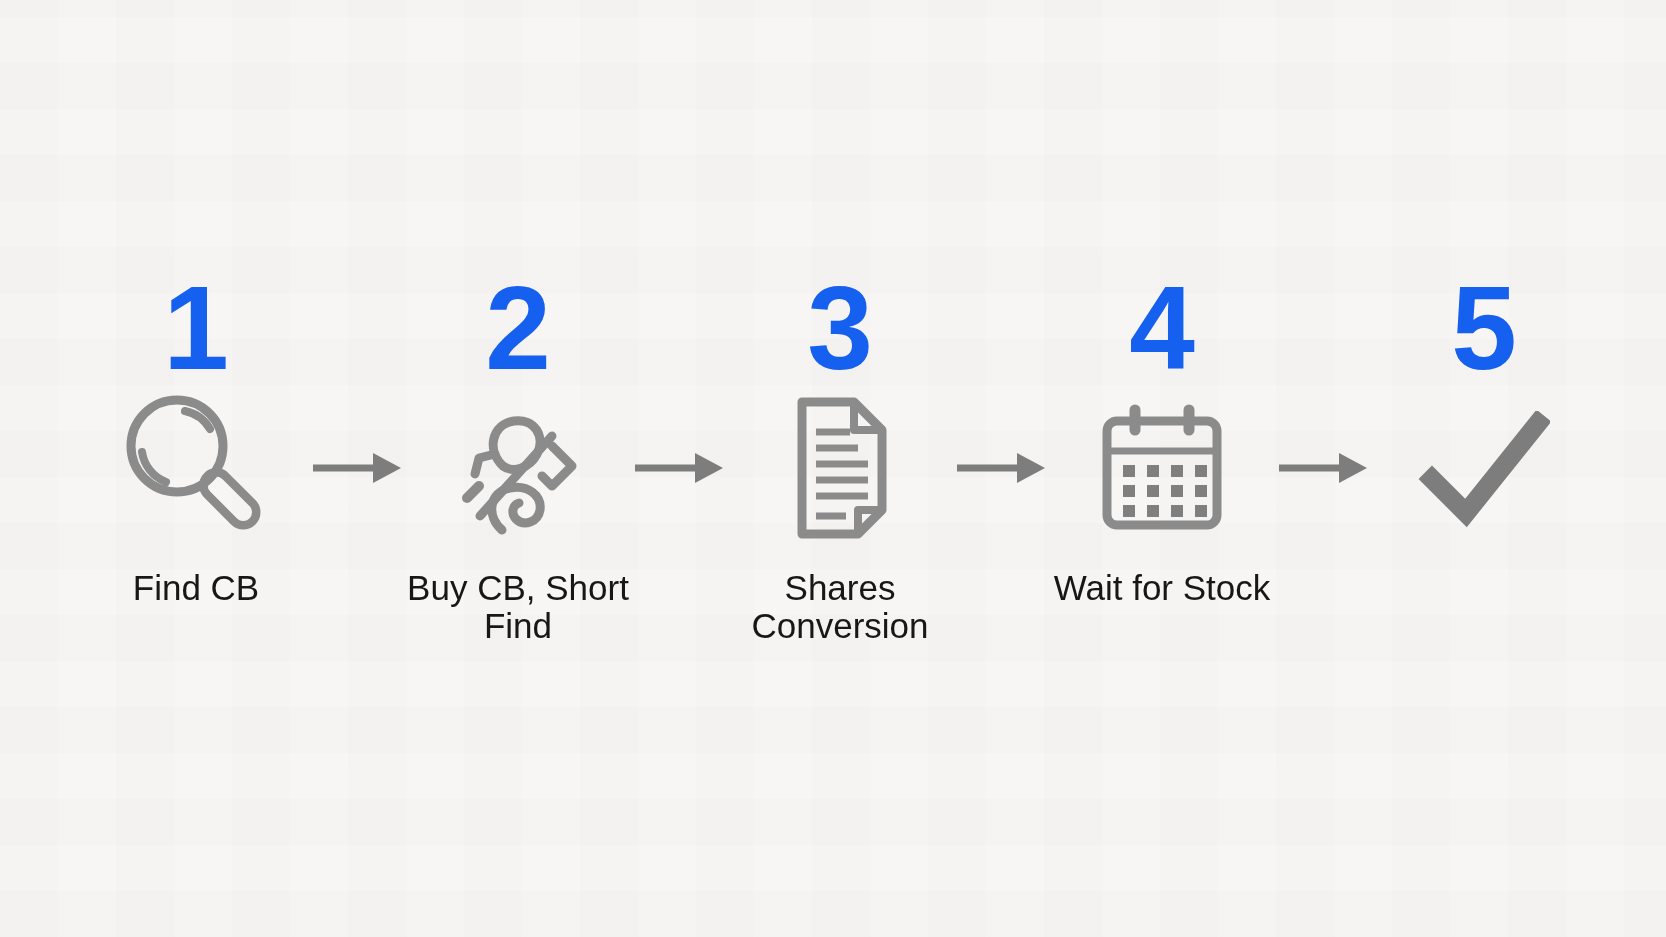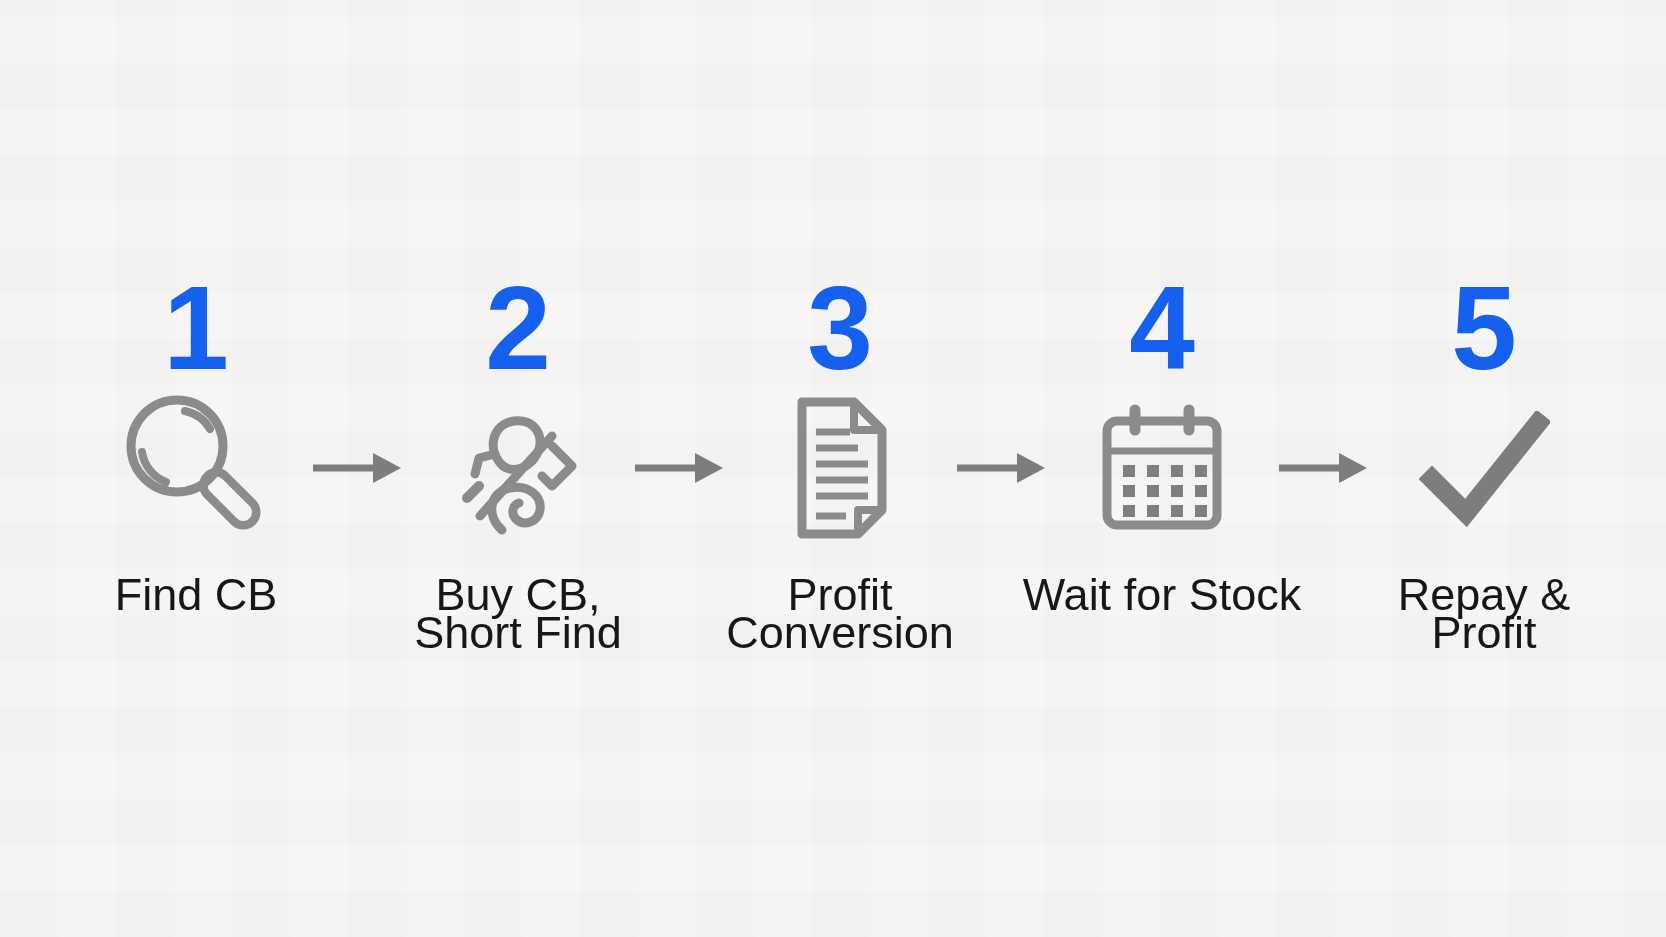"Find CB" .step-label { font-size: 45px -> 35px; margin-top: 31px -> 24px }
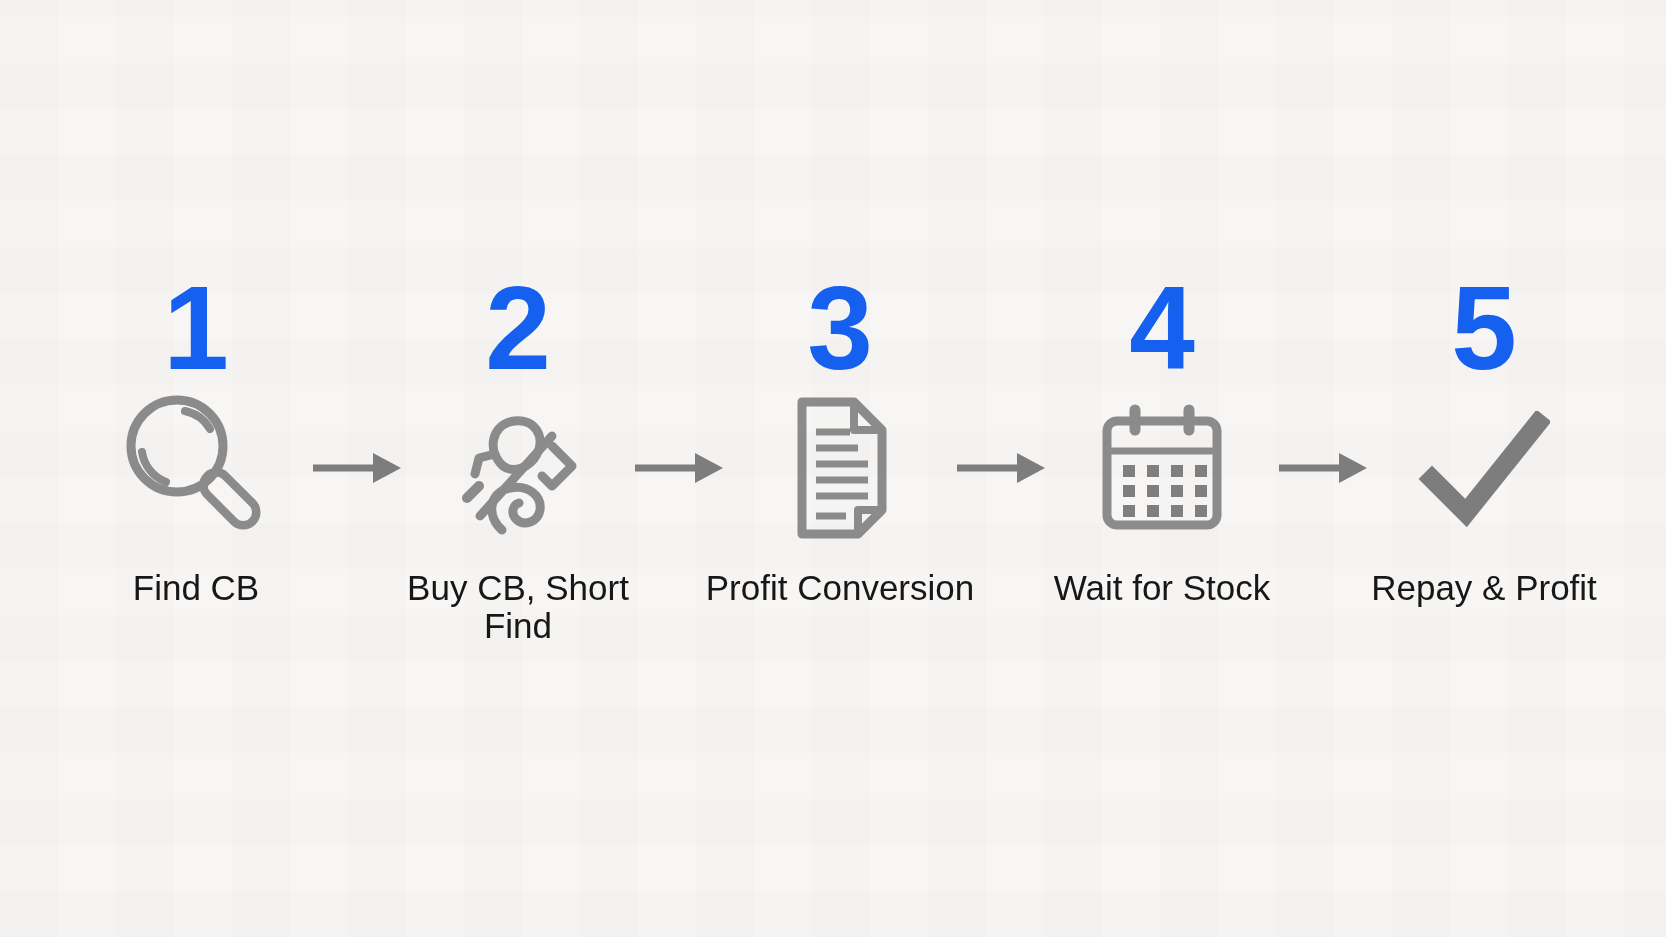"Profit Conversion" div.step-label { text: Profit -> Shares }
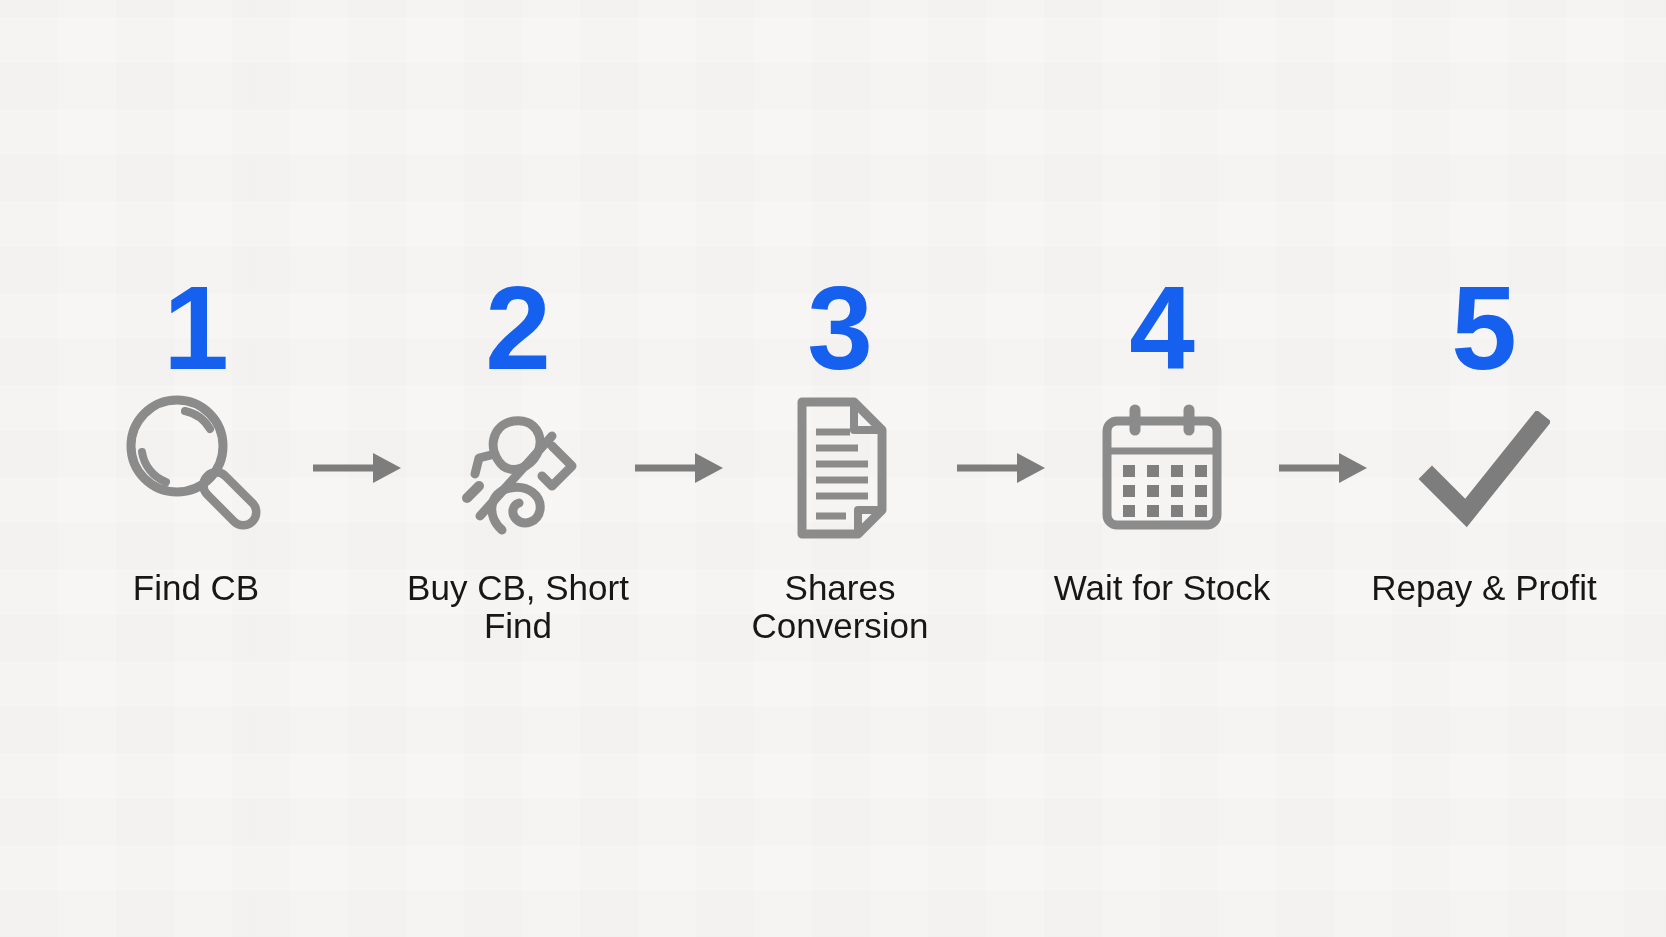"Repay & Profit" div.step-label { html: <div>Repay &amp; Profit</div> -> none }
